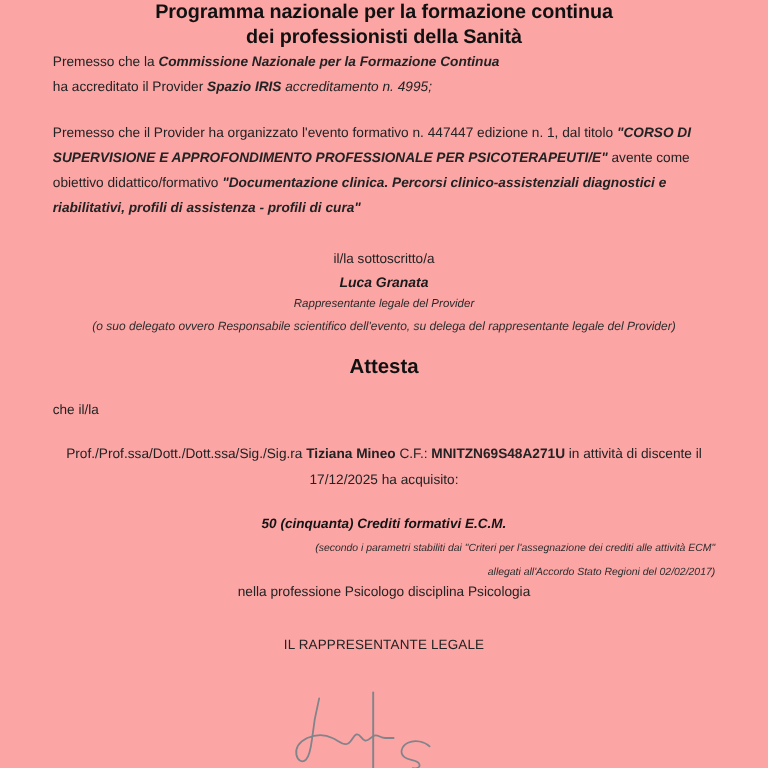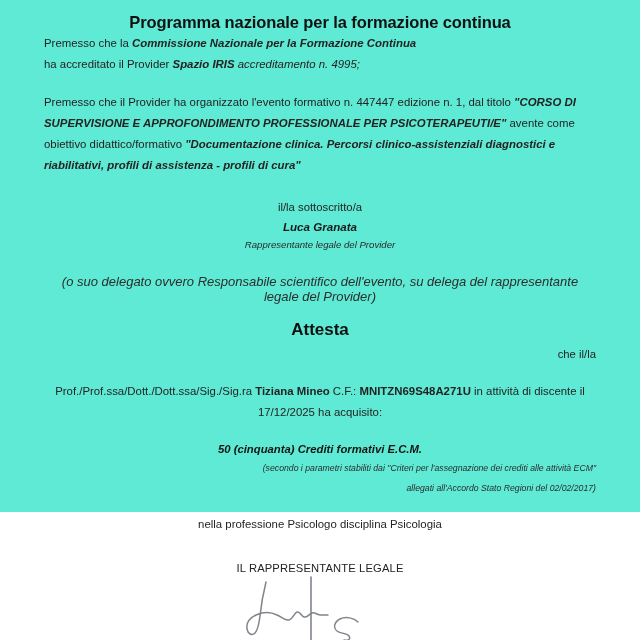"Programma nazionale per la formazione" .page { background: #5eead4 -> #fca5a5; height: 512px -> 640px; padding: 12px 44px -> 0 44px }
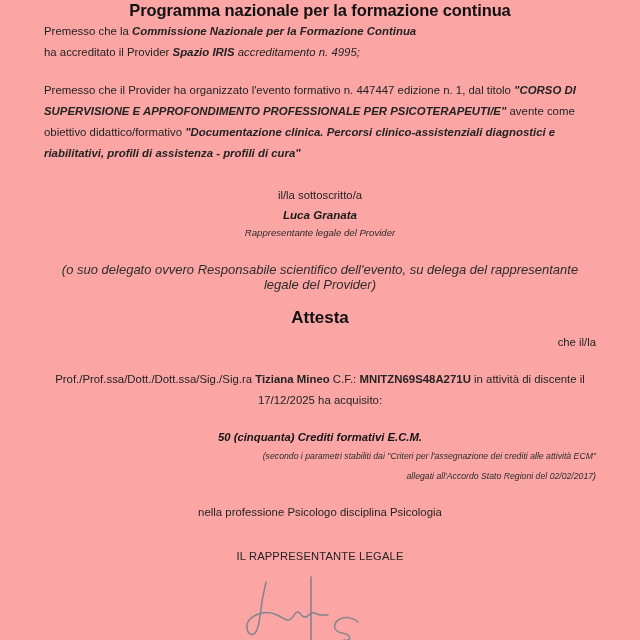"dei professionisti della Sanità" span.line2 { html: none -> <span>dei professionisti della Sanità</span> }
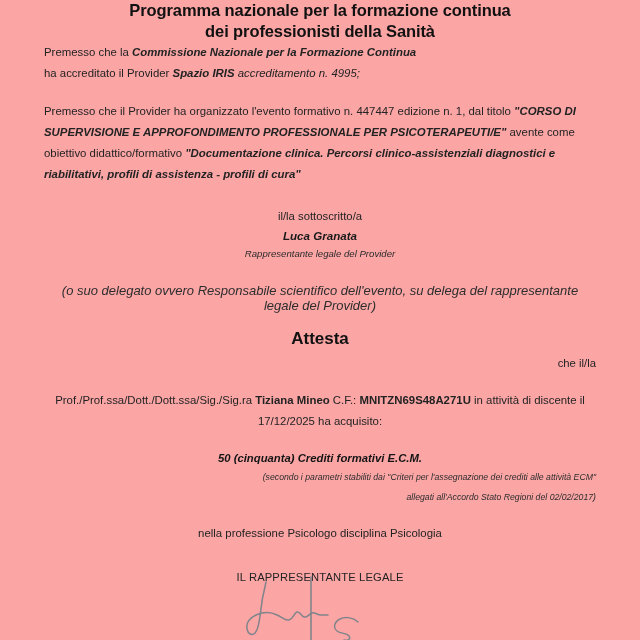"(o suo delegato ovvero Responsabile" .delega-note { font-size: 13px -> 10px; margin-top: 21px -> 3px }
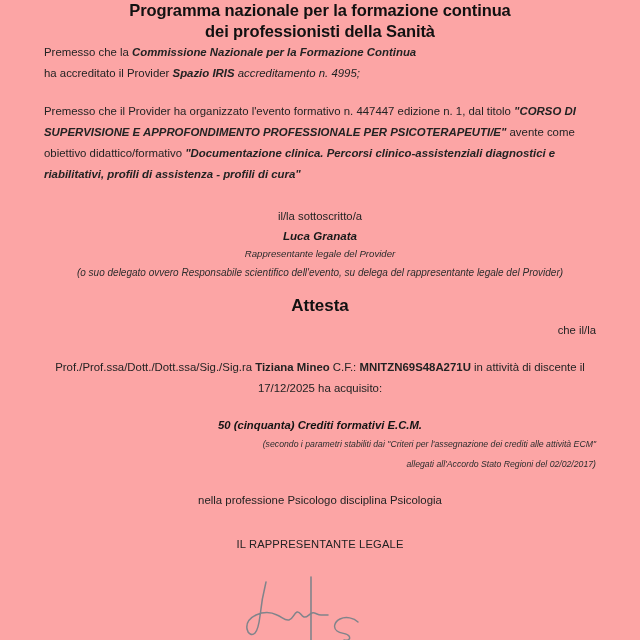"che il/la" .che-illa { margin-top: 4px -> 16px; text-align: right -> left }
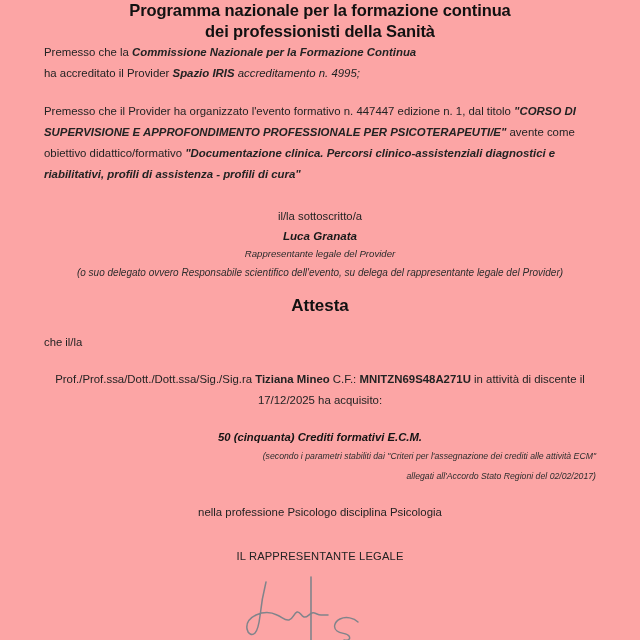"nella professione Psicologo disciplina" .professione { margin-top: 18px -> none }
